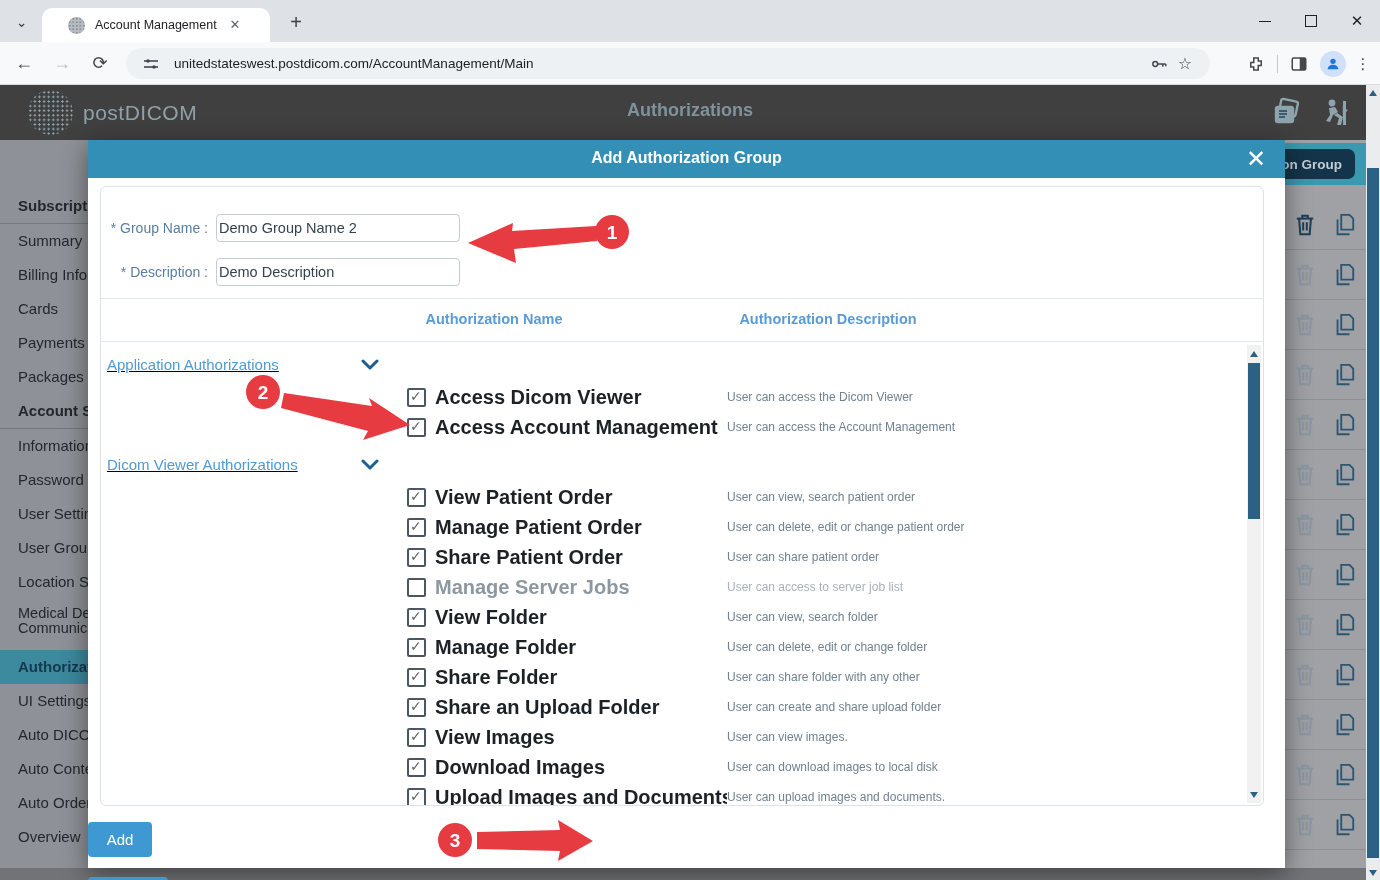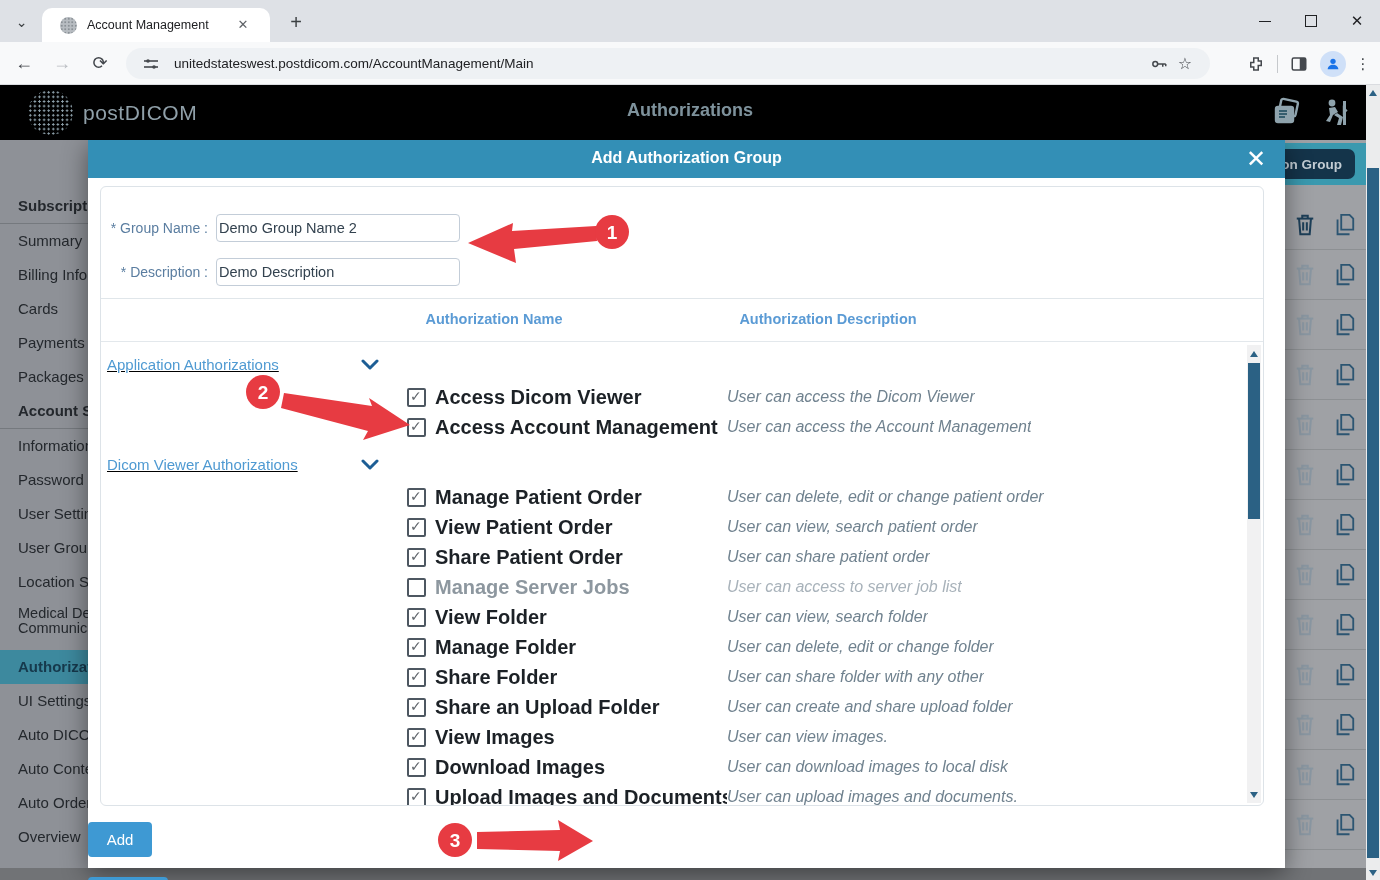"Account Management" .tab { padding: 0 18px -> 0 26px }
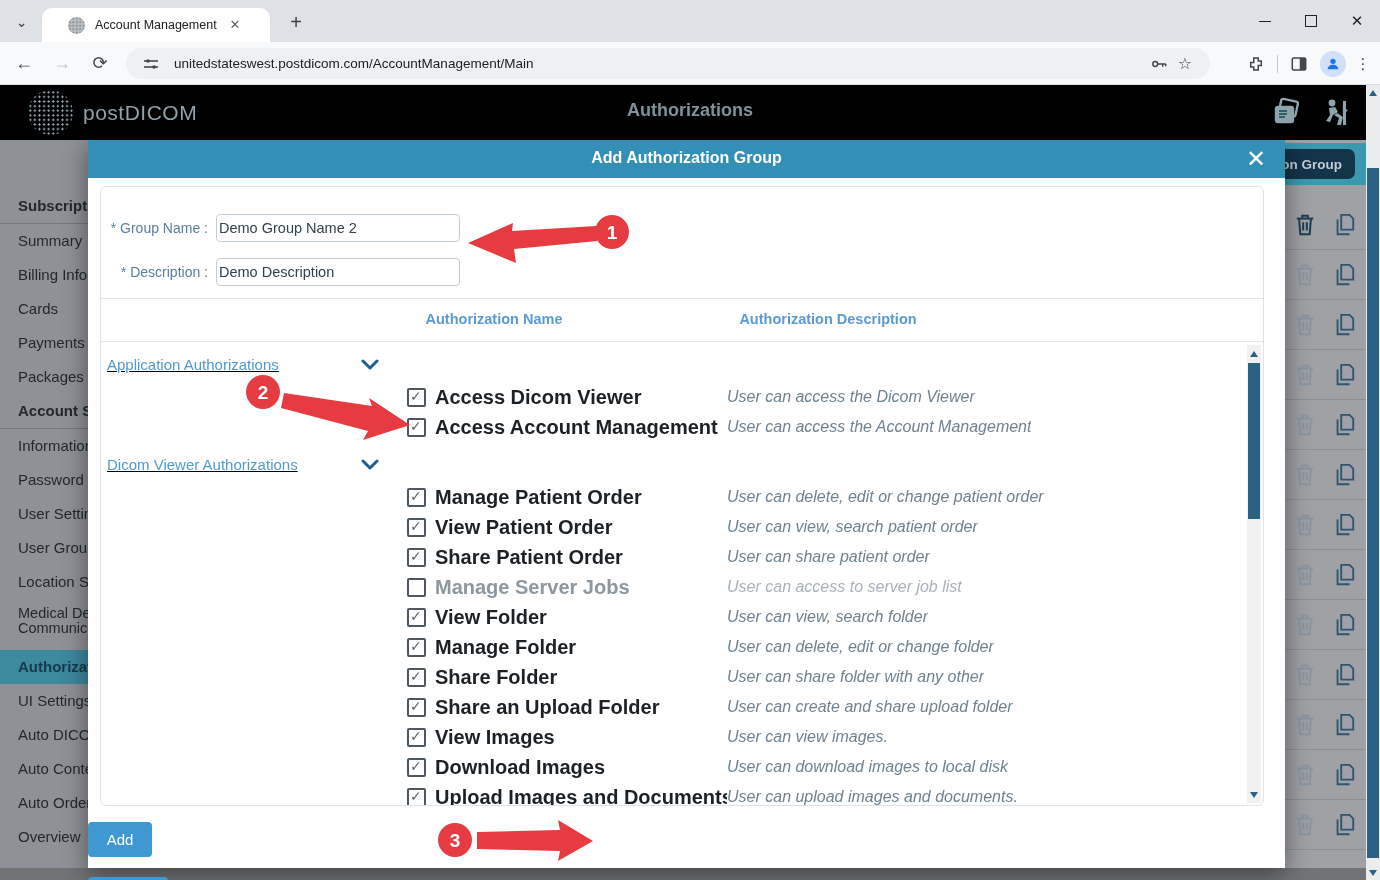"postDICOM" .appbar { background: #000000 -> #404040 }
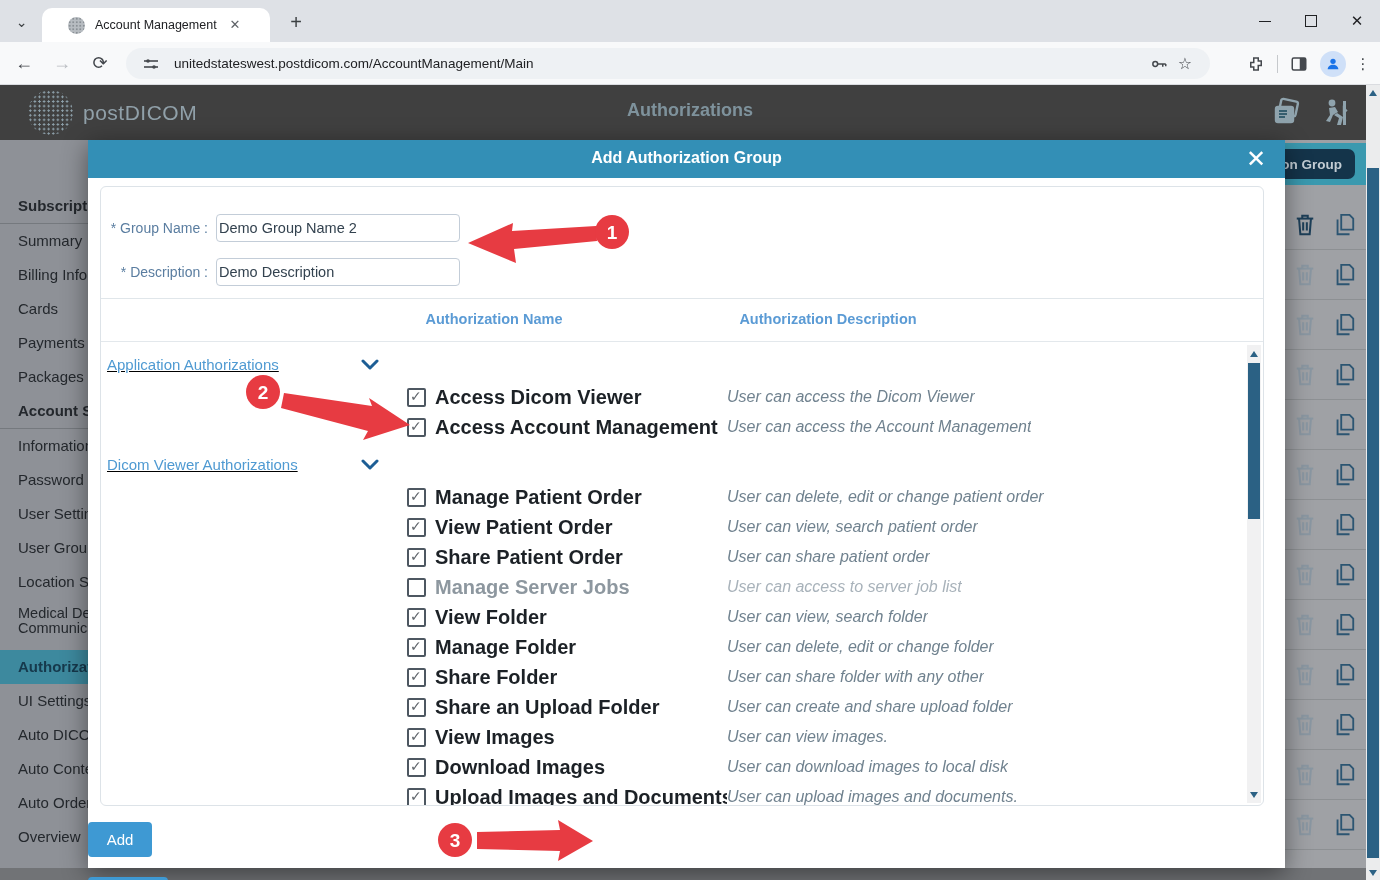"User can access the Dicom" .auth-desc { font-size: 16px -> 12px; font-style: italic -> none }
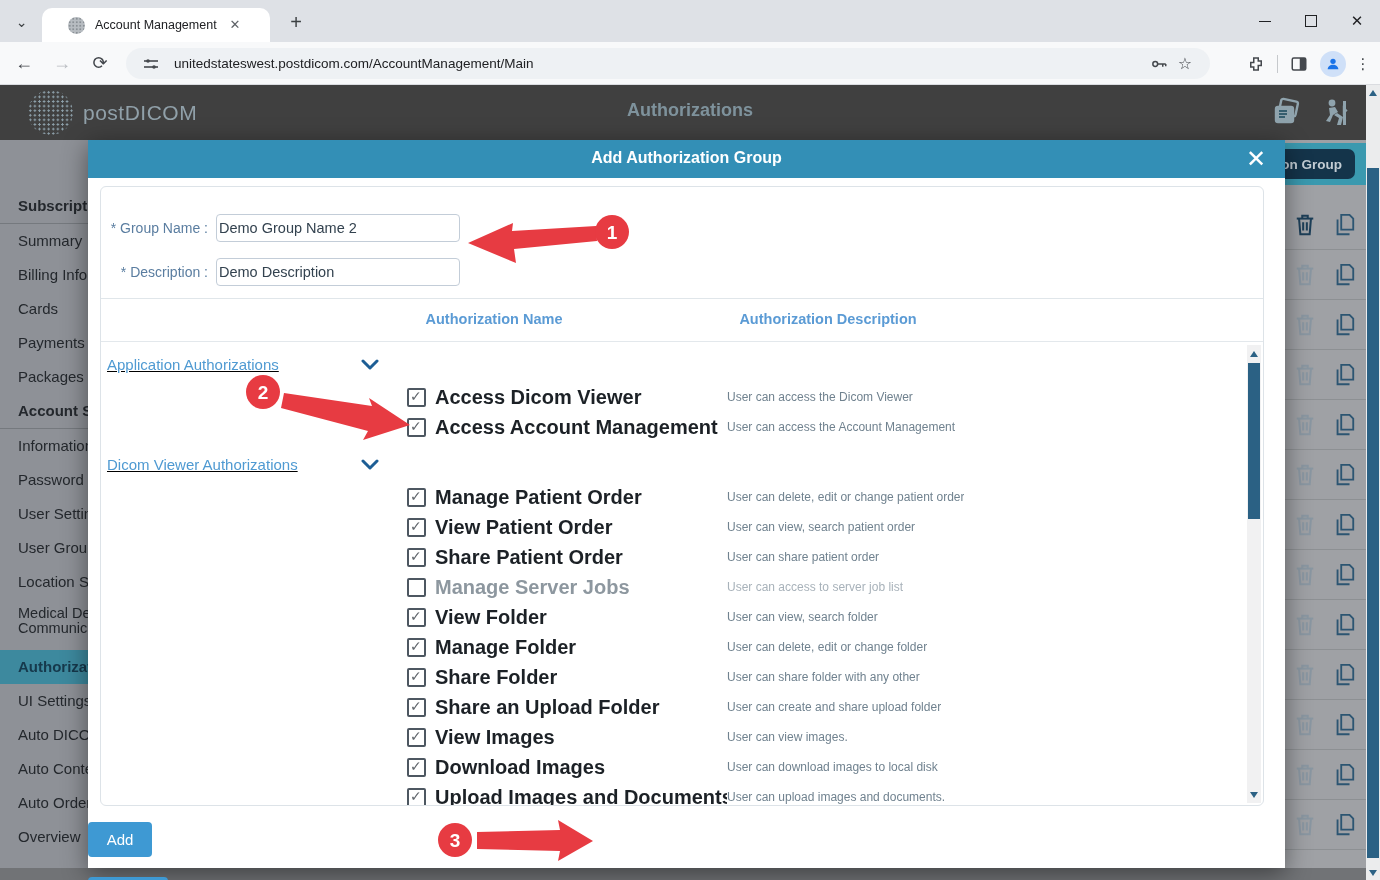"Manage Patient Order" div.auth-row { order: before "View Patient Order" -> after "View Patient Order" }
